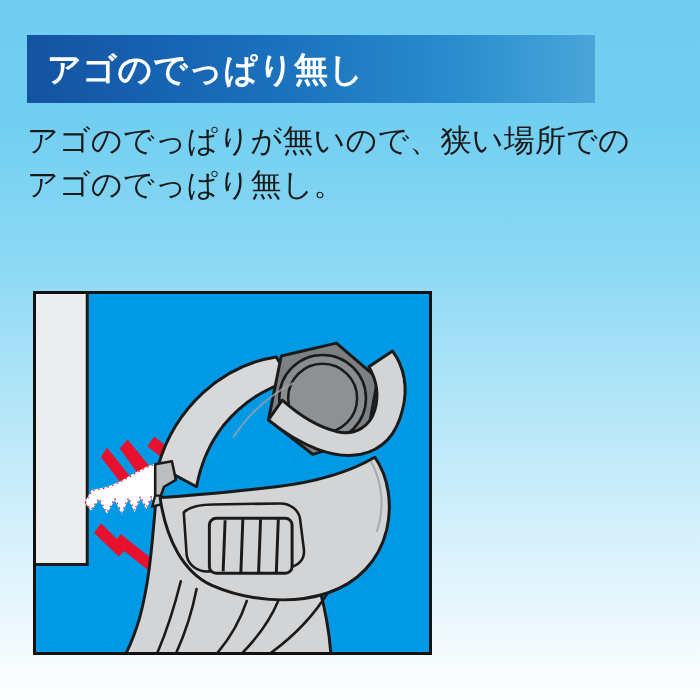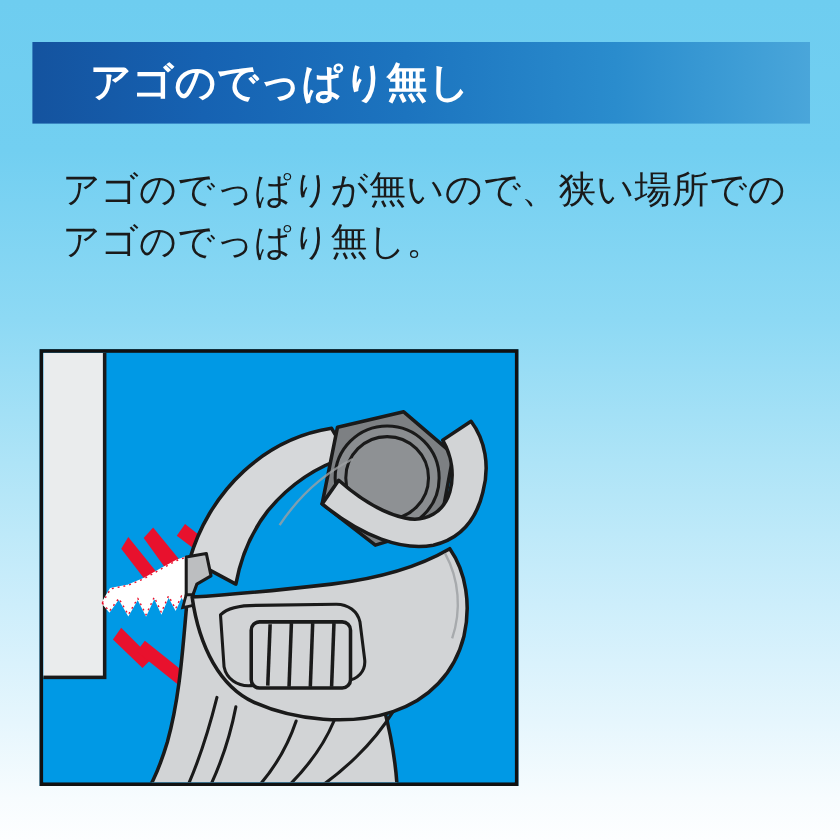"アゴのでっぱり無し" #title-banner { padding-left: 28px -> none; width: 620px -> 568px }
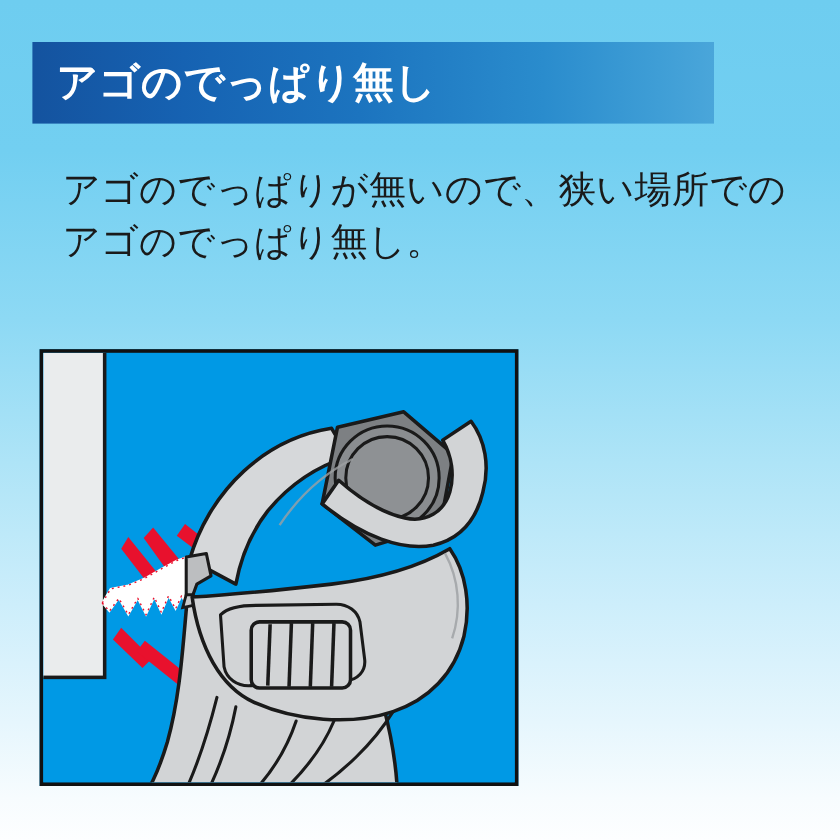"アゴのでっぱりが無いので、狭い場所での" #body-copy { margin-left: 25px -> none; top: 136px -> 118px }
